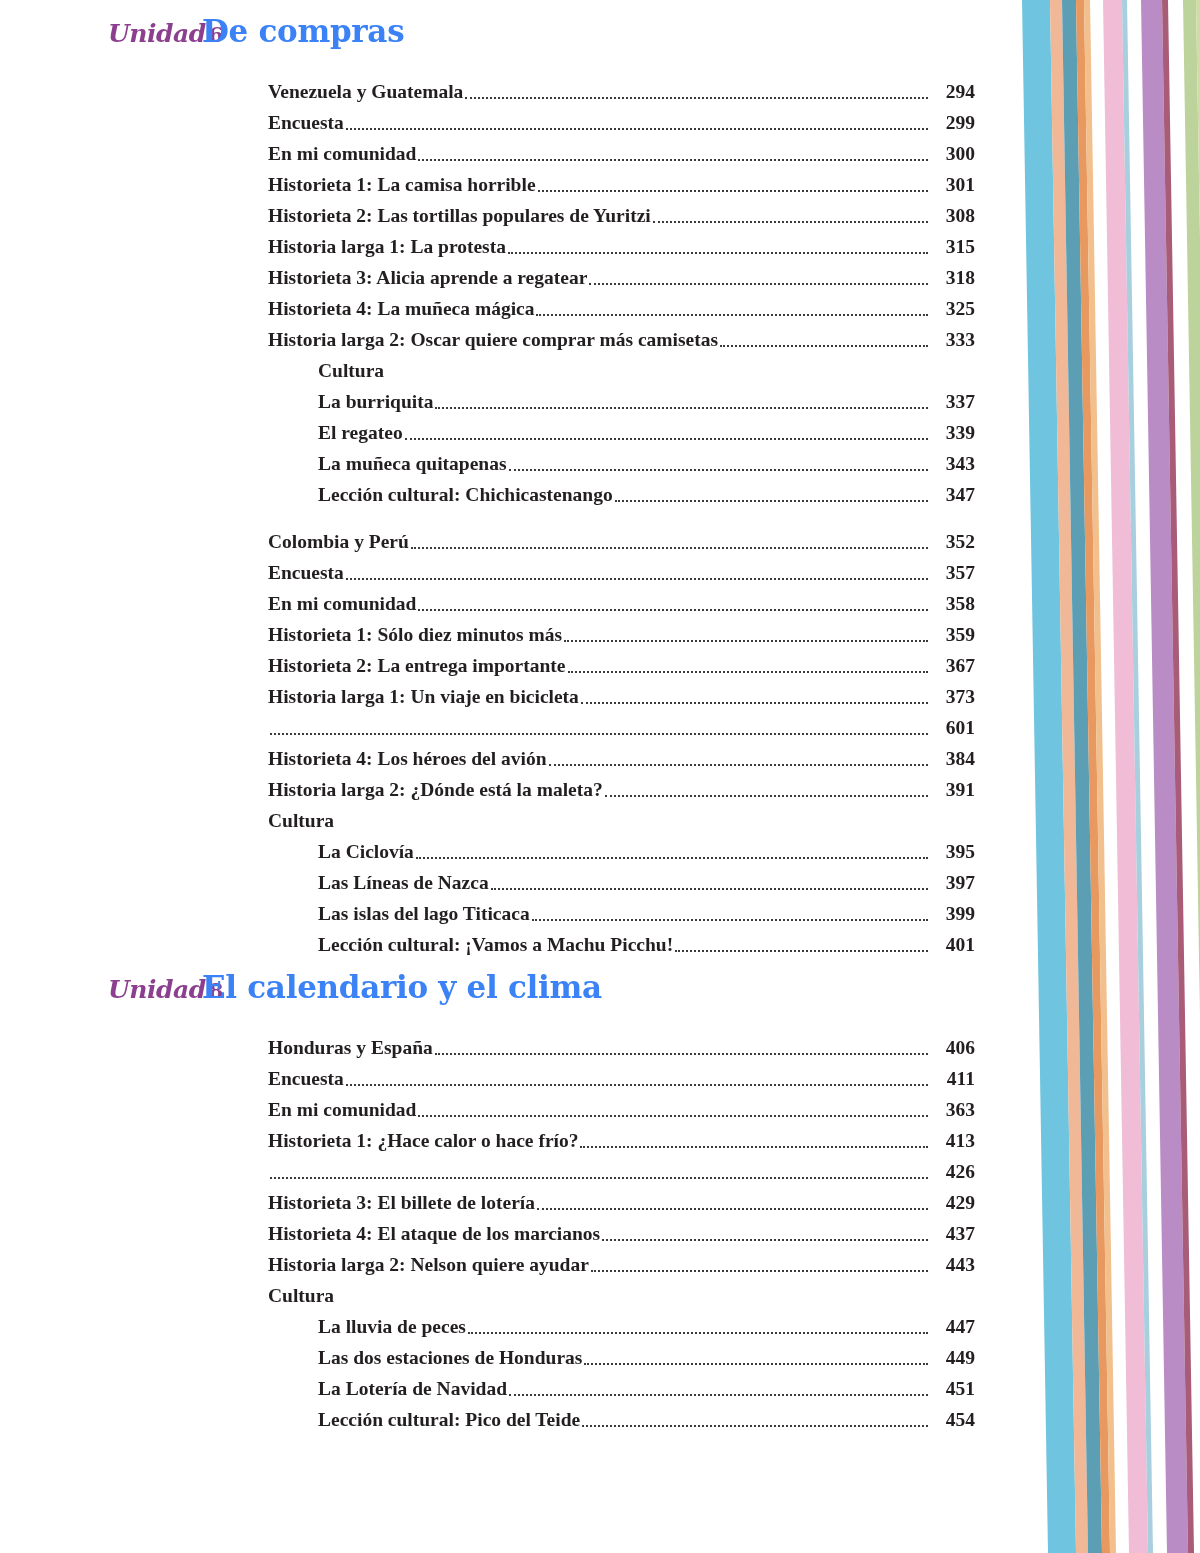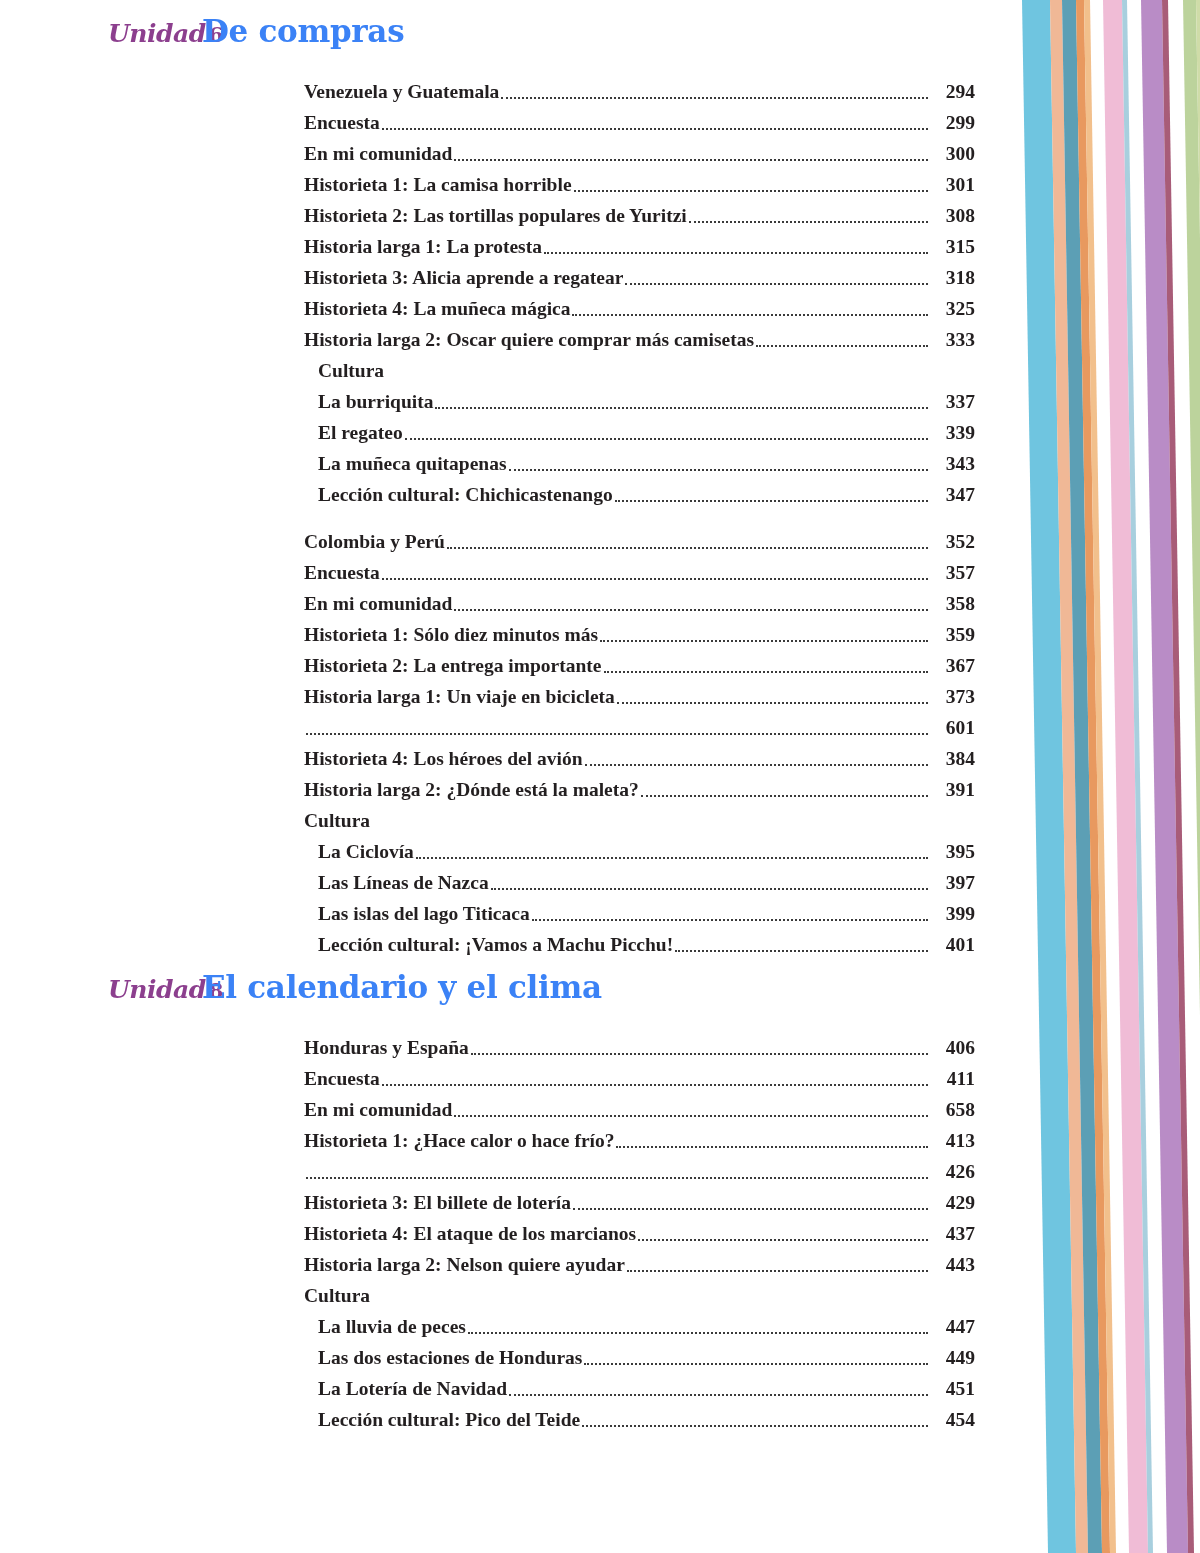"Venezuela y Guatemala" .entry.lvl1 { margin-left: 36px -> none }
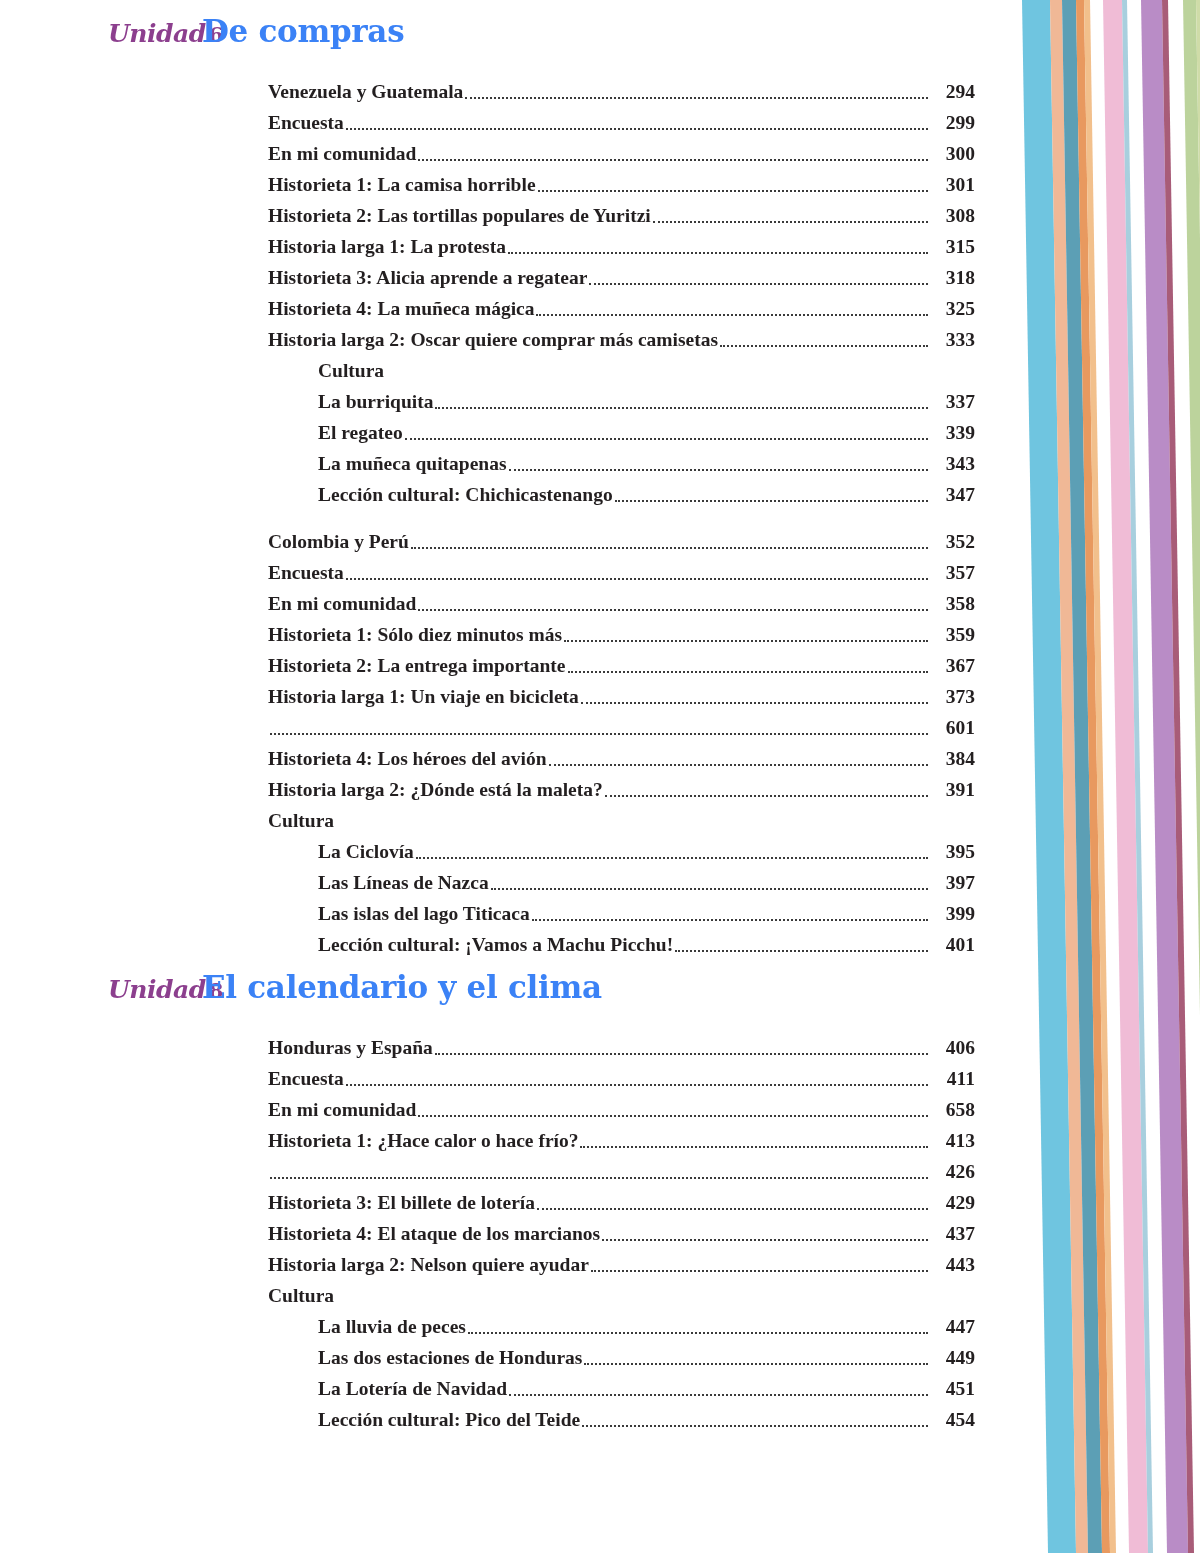"658" span.page { text: 658 -> 363 }
